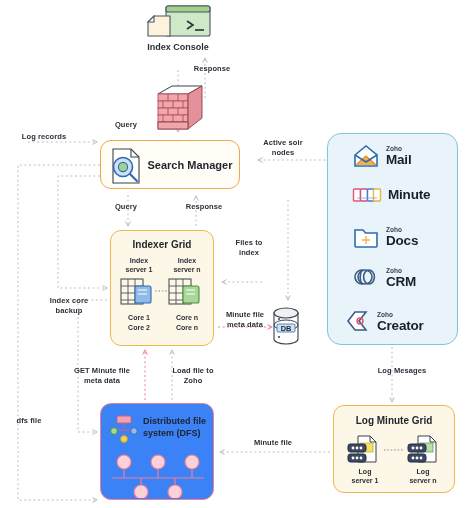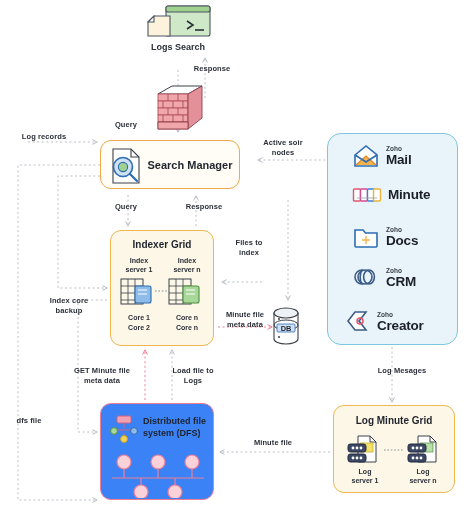"Logs Search" div.cap { text: Logs Search -> Index Console }
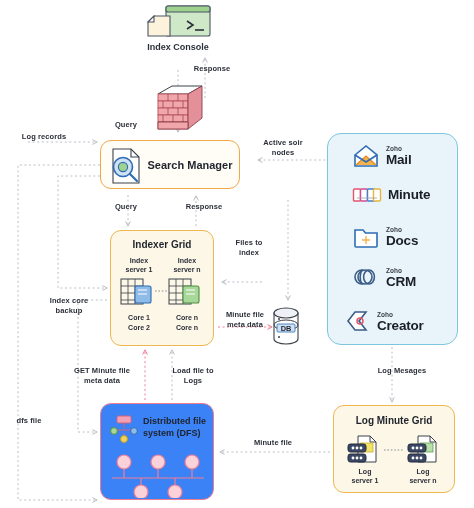"Load file to" div.lbl { text: Logs -> Zoho }
